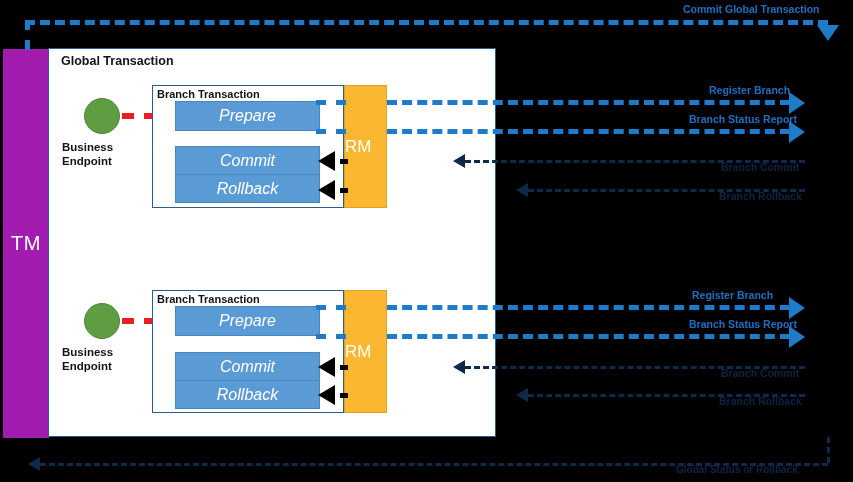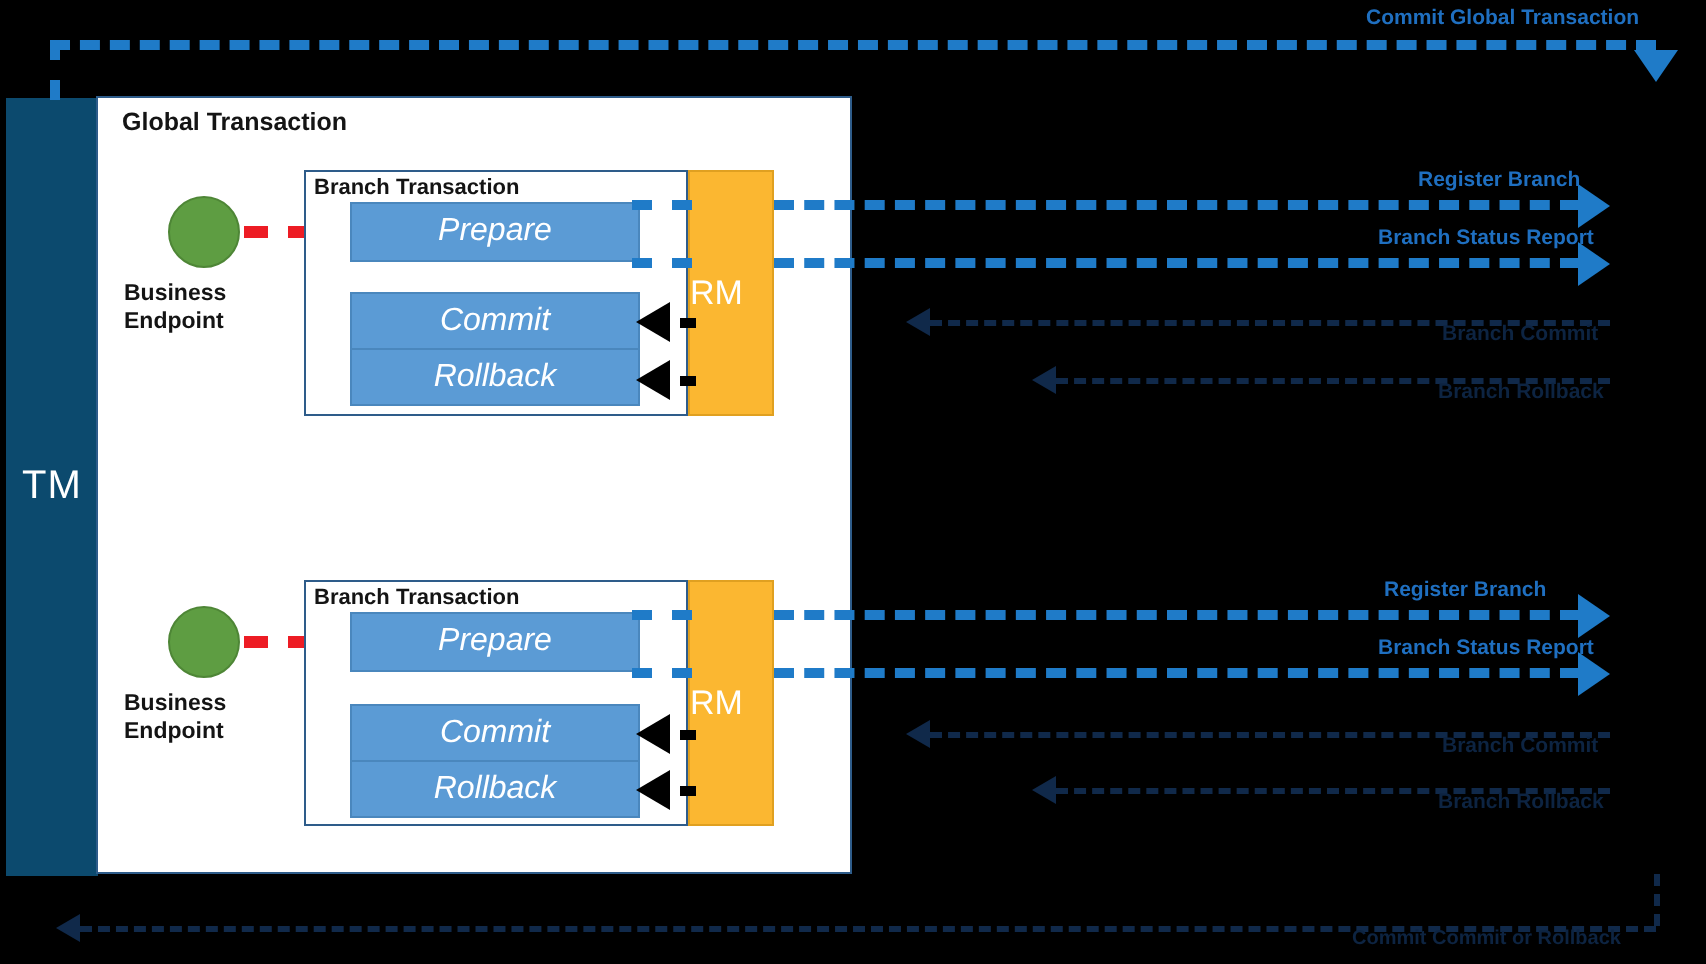"Global Transaction" div.global-panel { width: 378px -> 448px }
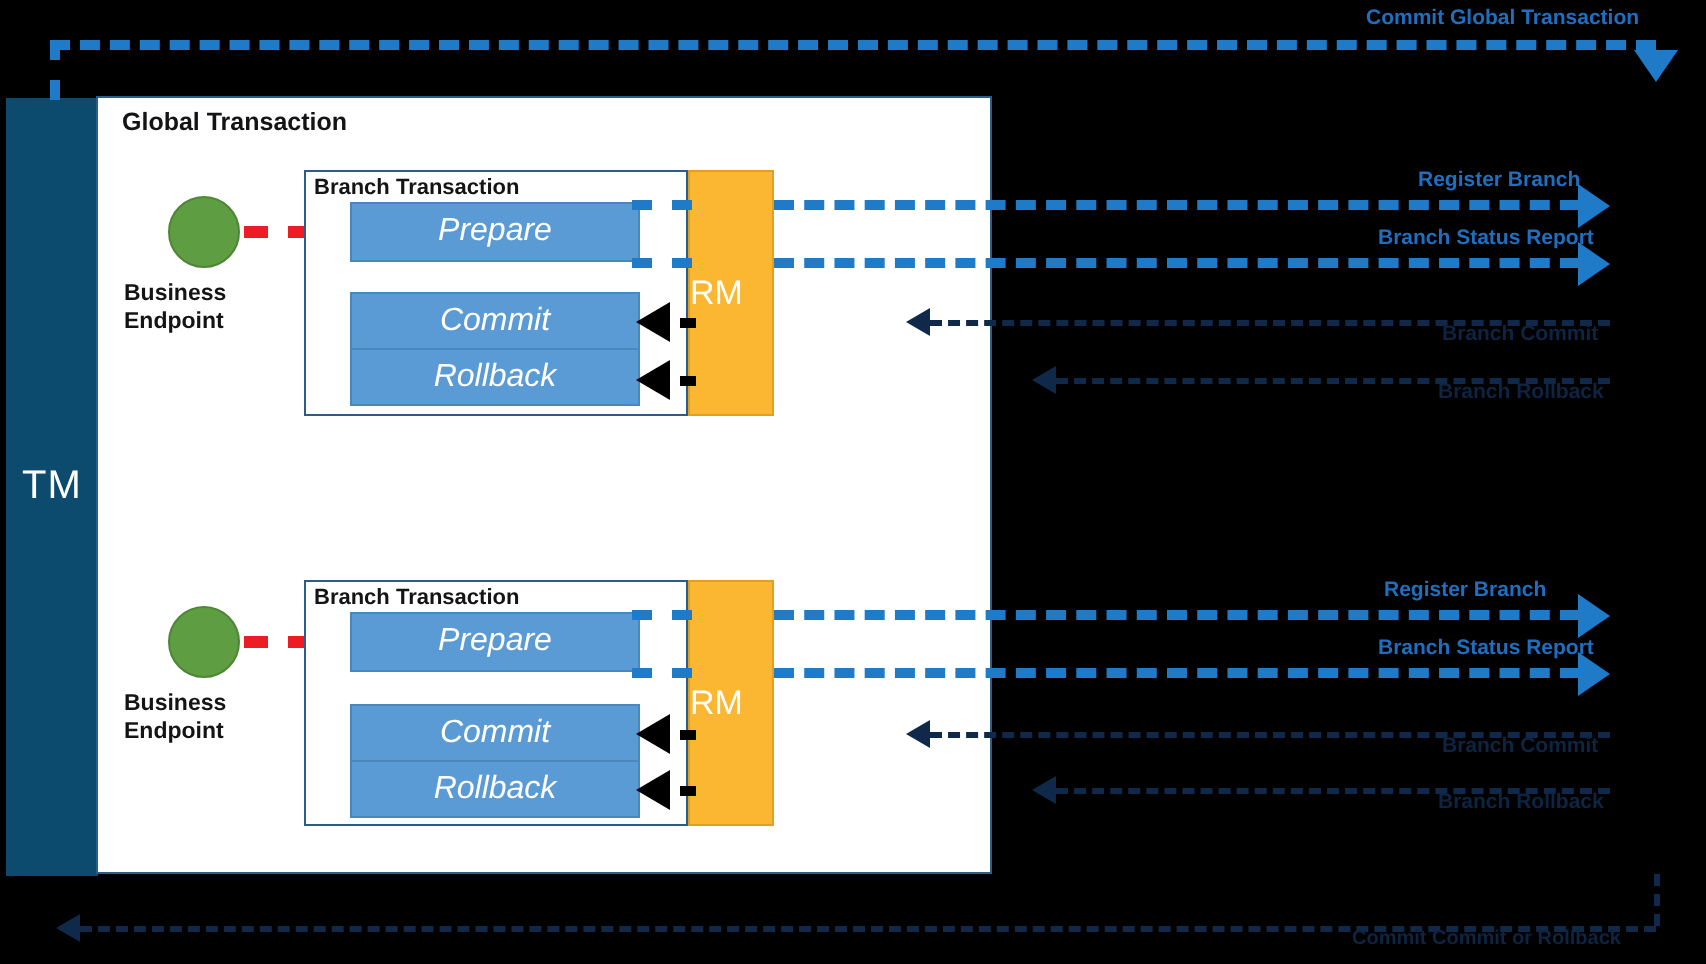"TM" .actor { background: #0c4a6e -> #a21caf }
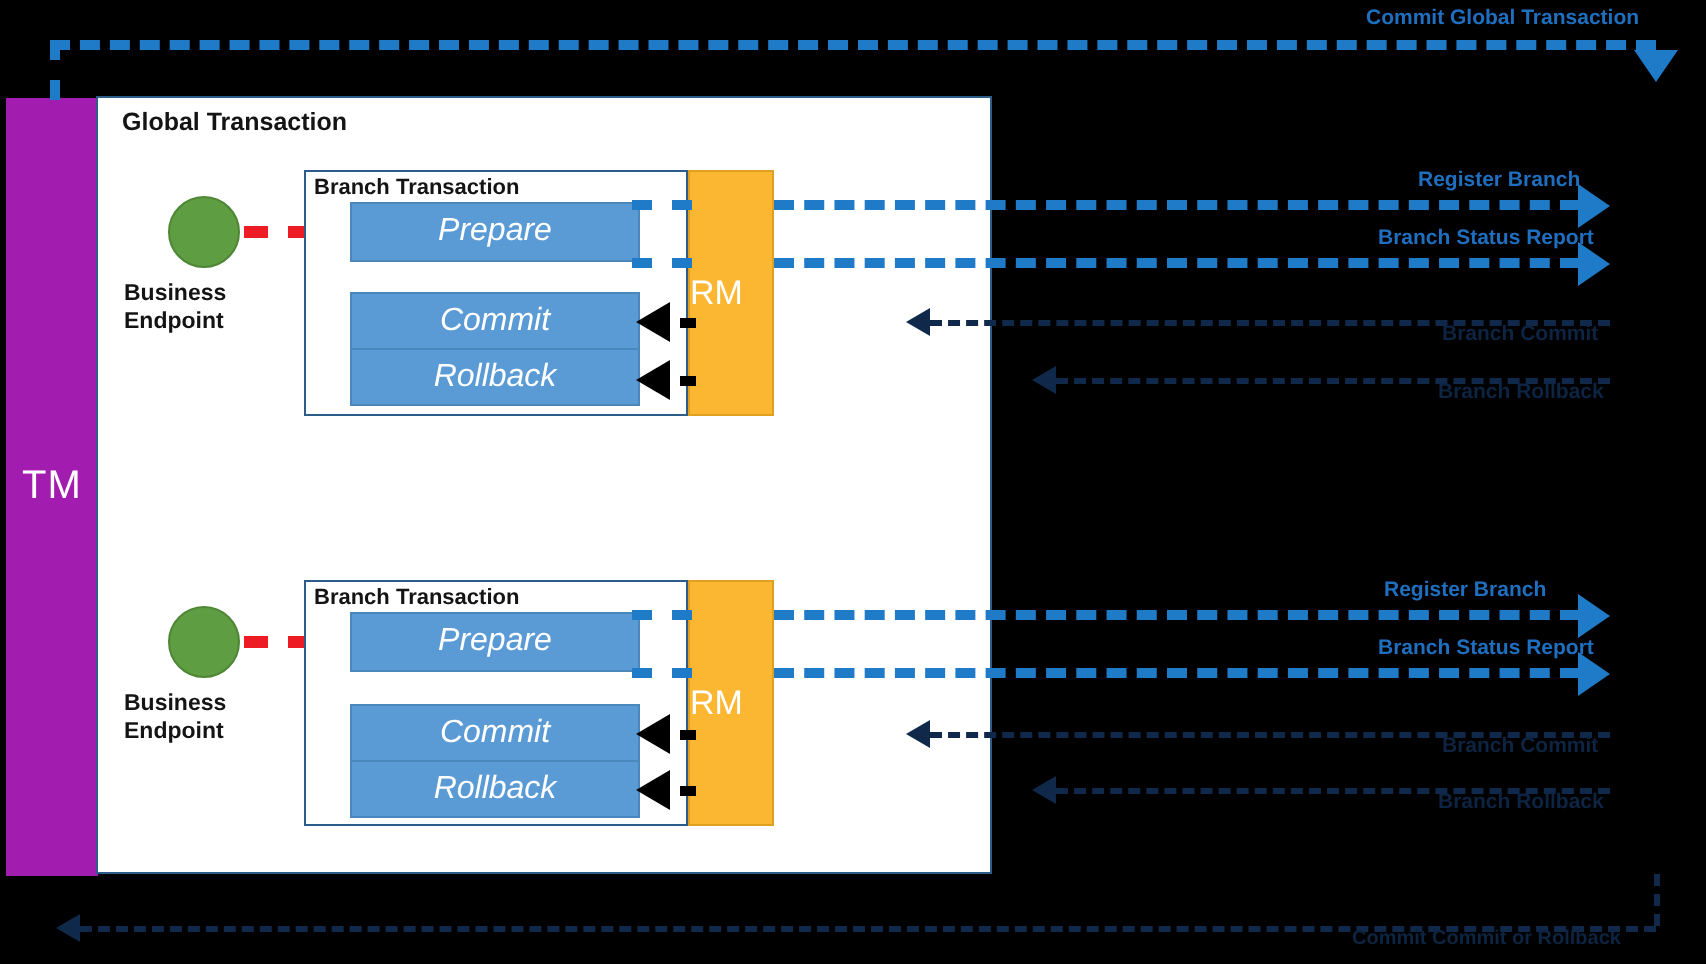"Commit Commit or Rollback" div.lbl-dark-sm { text: Commit Commit -> Global Status }
